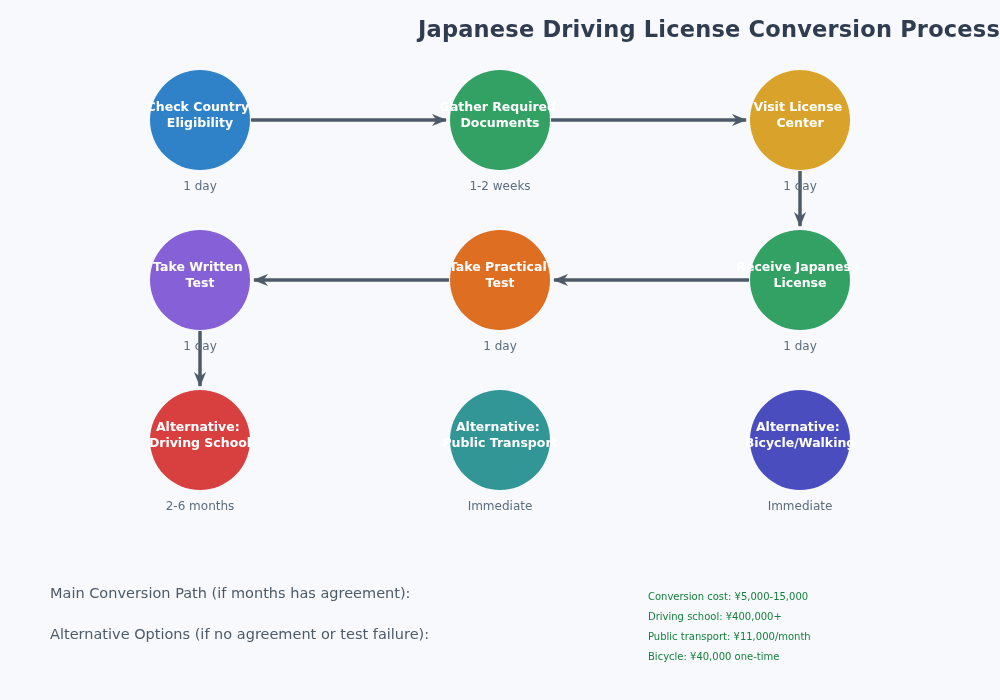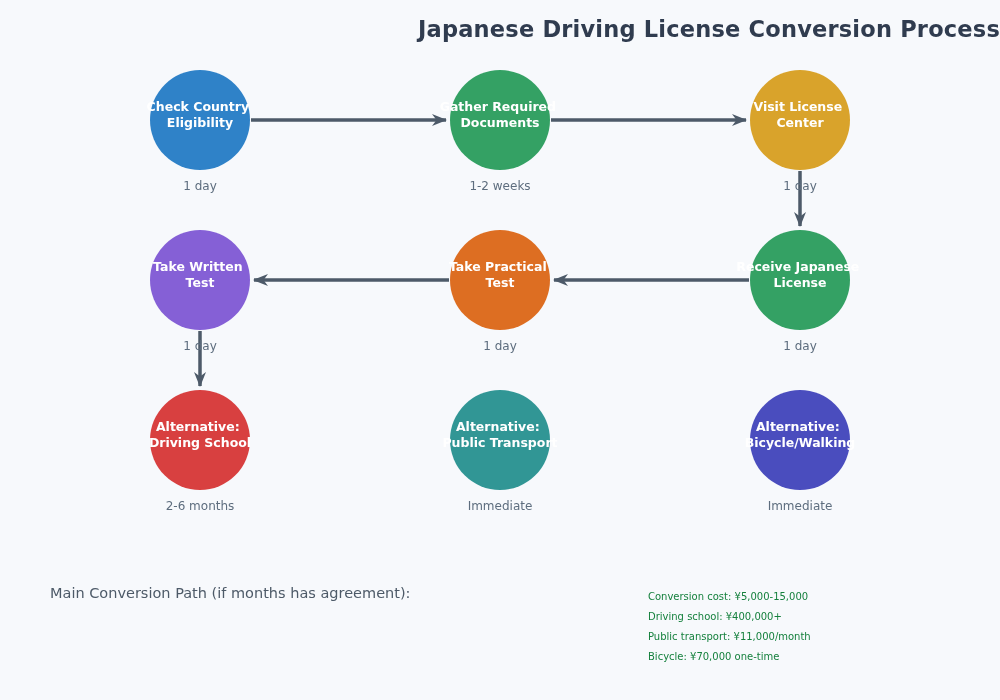"Alternative Options (if no agreement" p.legend-line { html: none -> <p>Alternative Options (if no agreement or test failure):</p> }
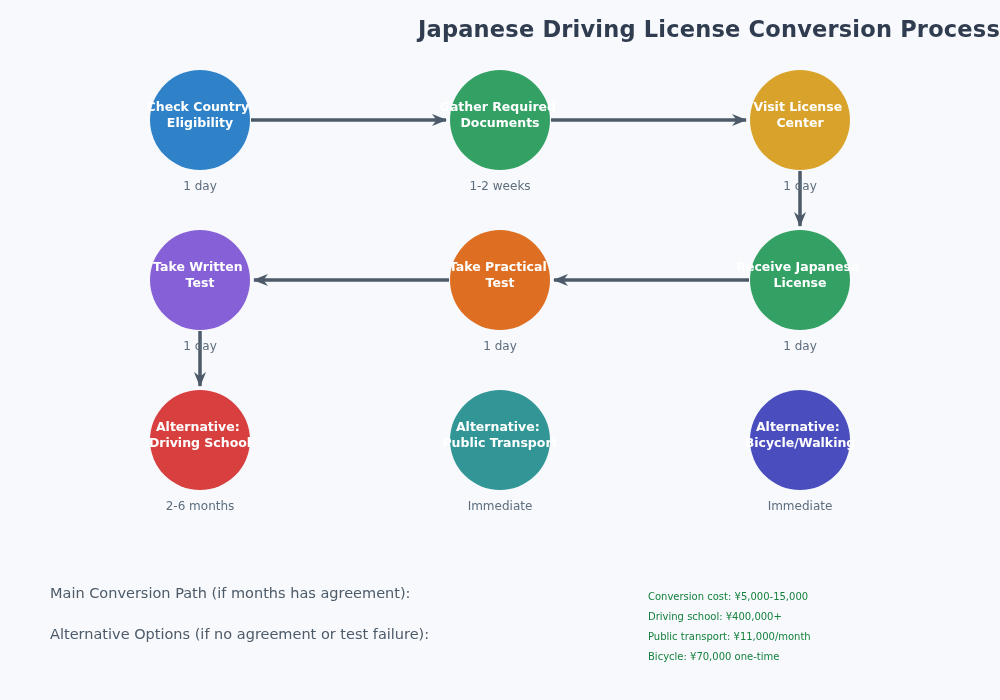"Bicycle: ¥70,000 one-time" div { text: ¥70,000 -> ¥40,000 }
